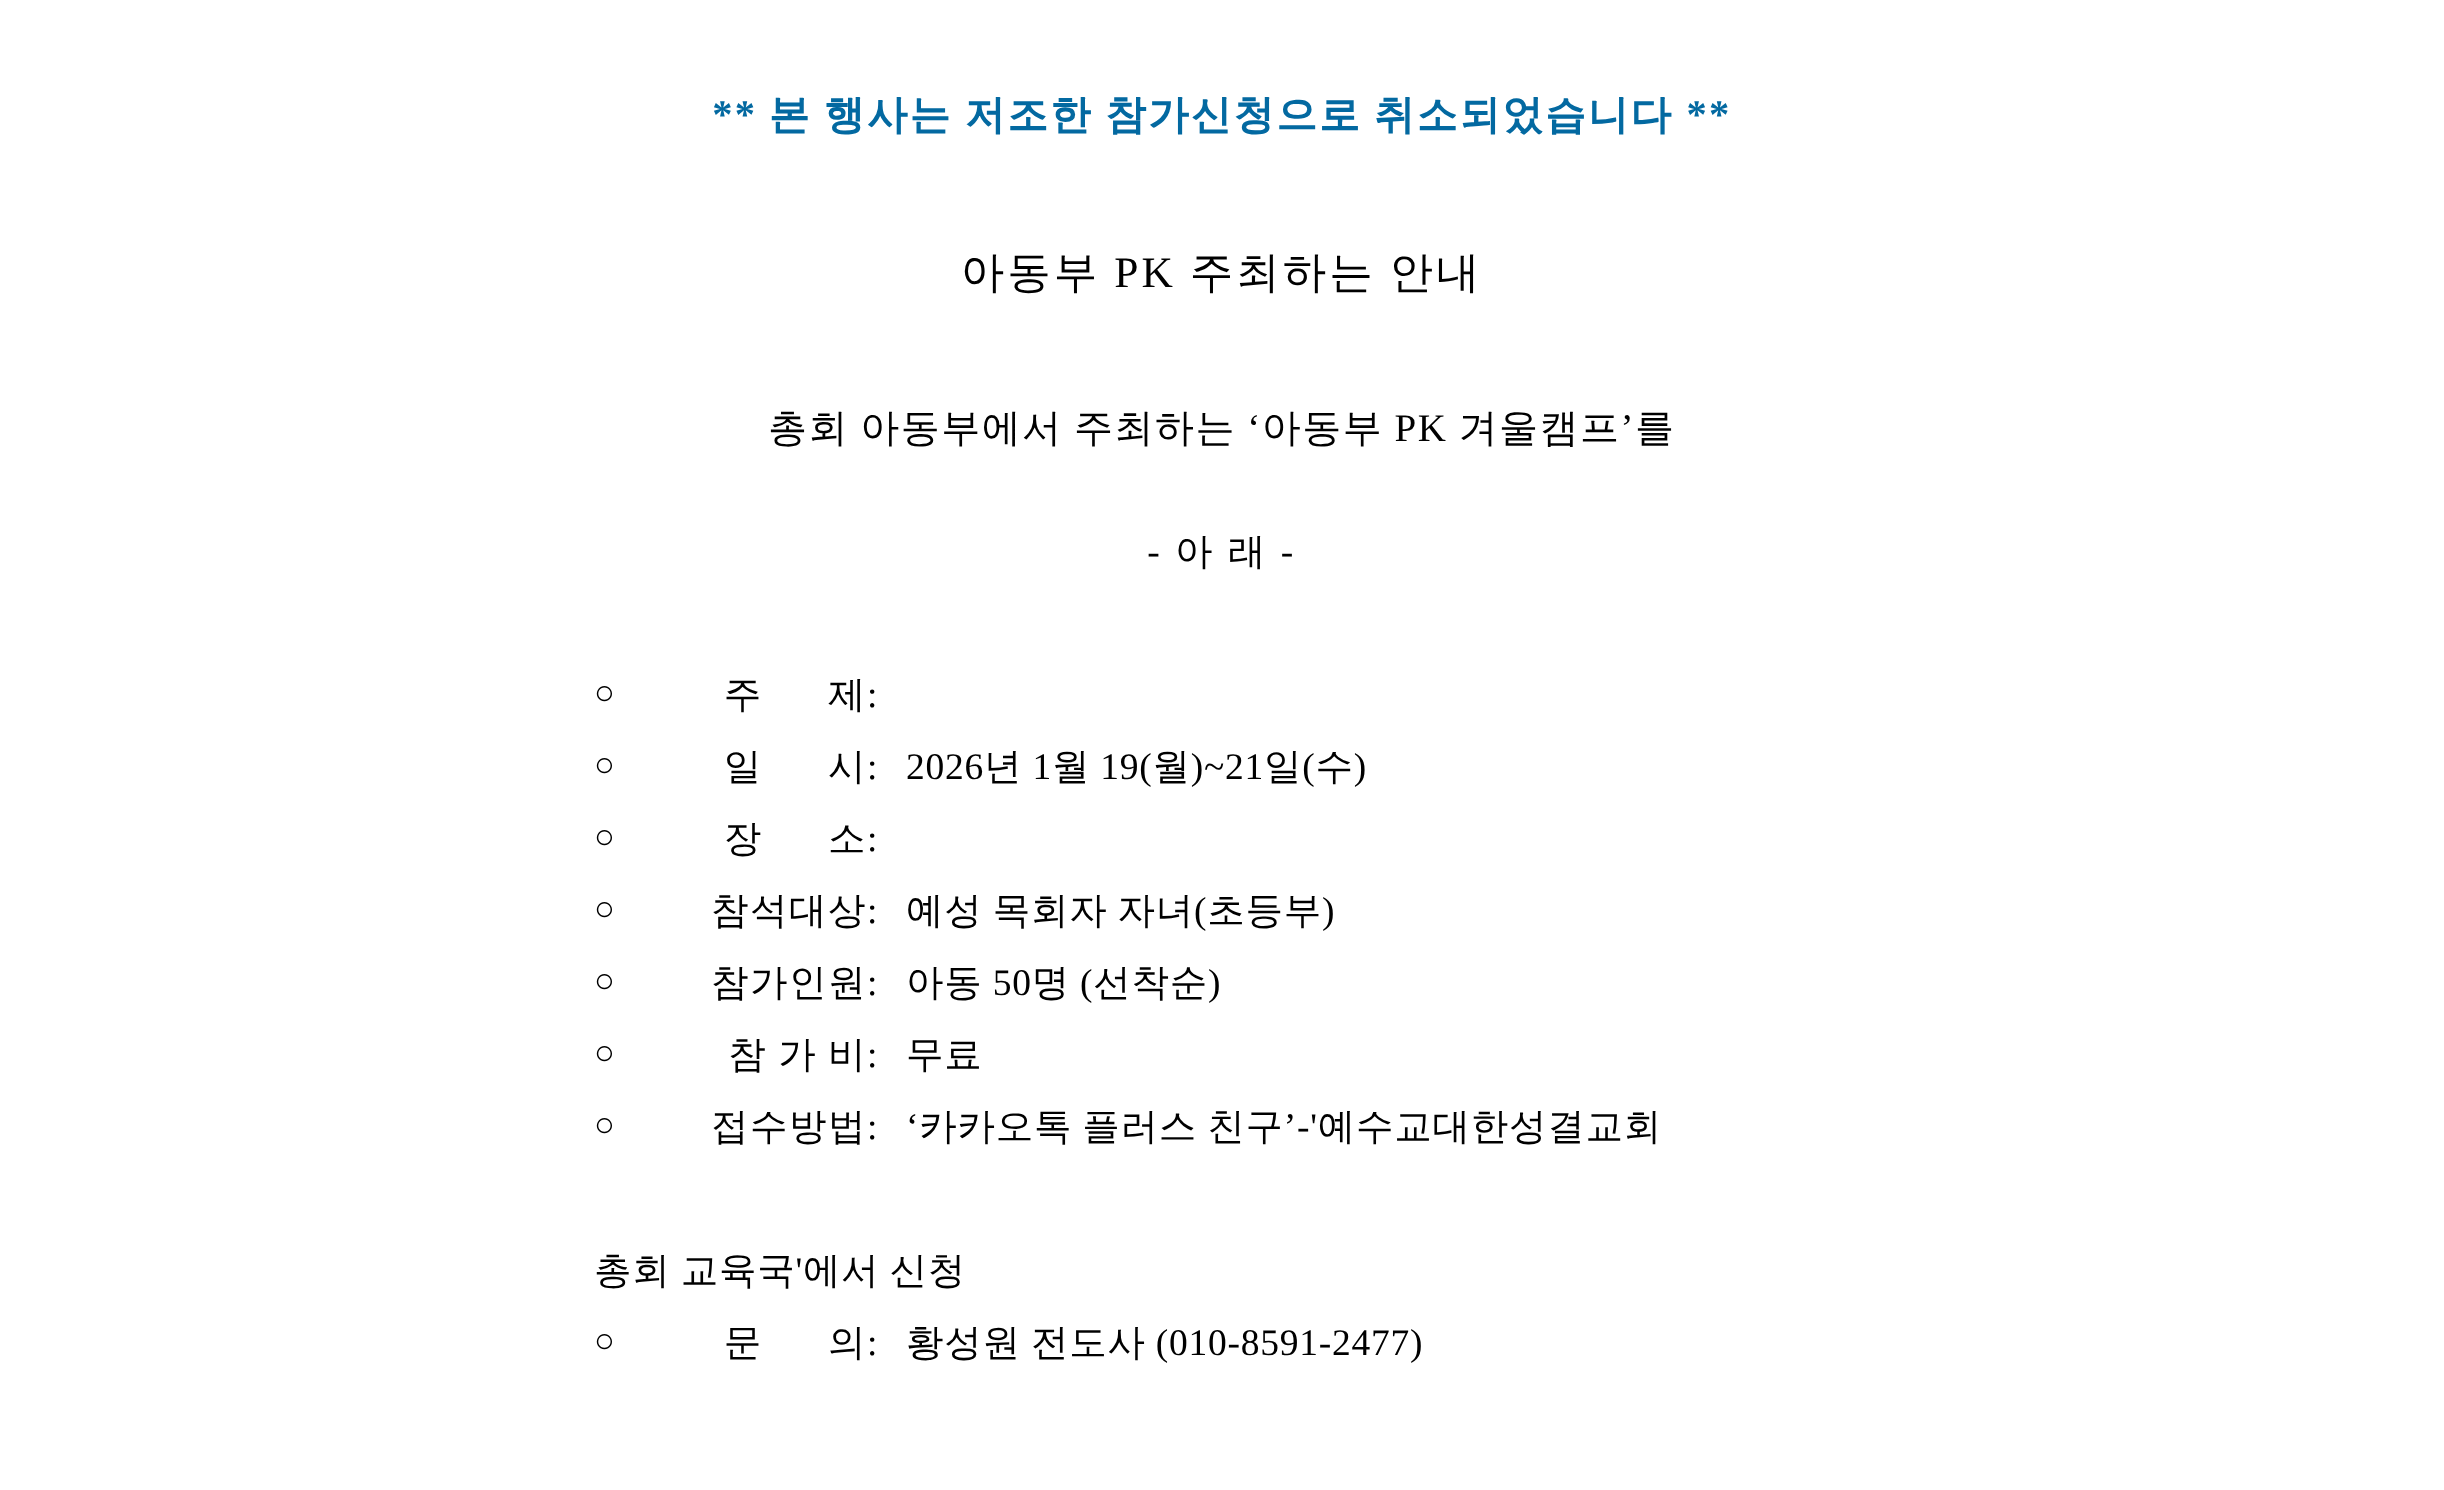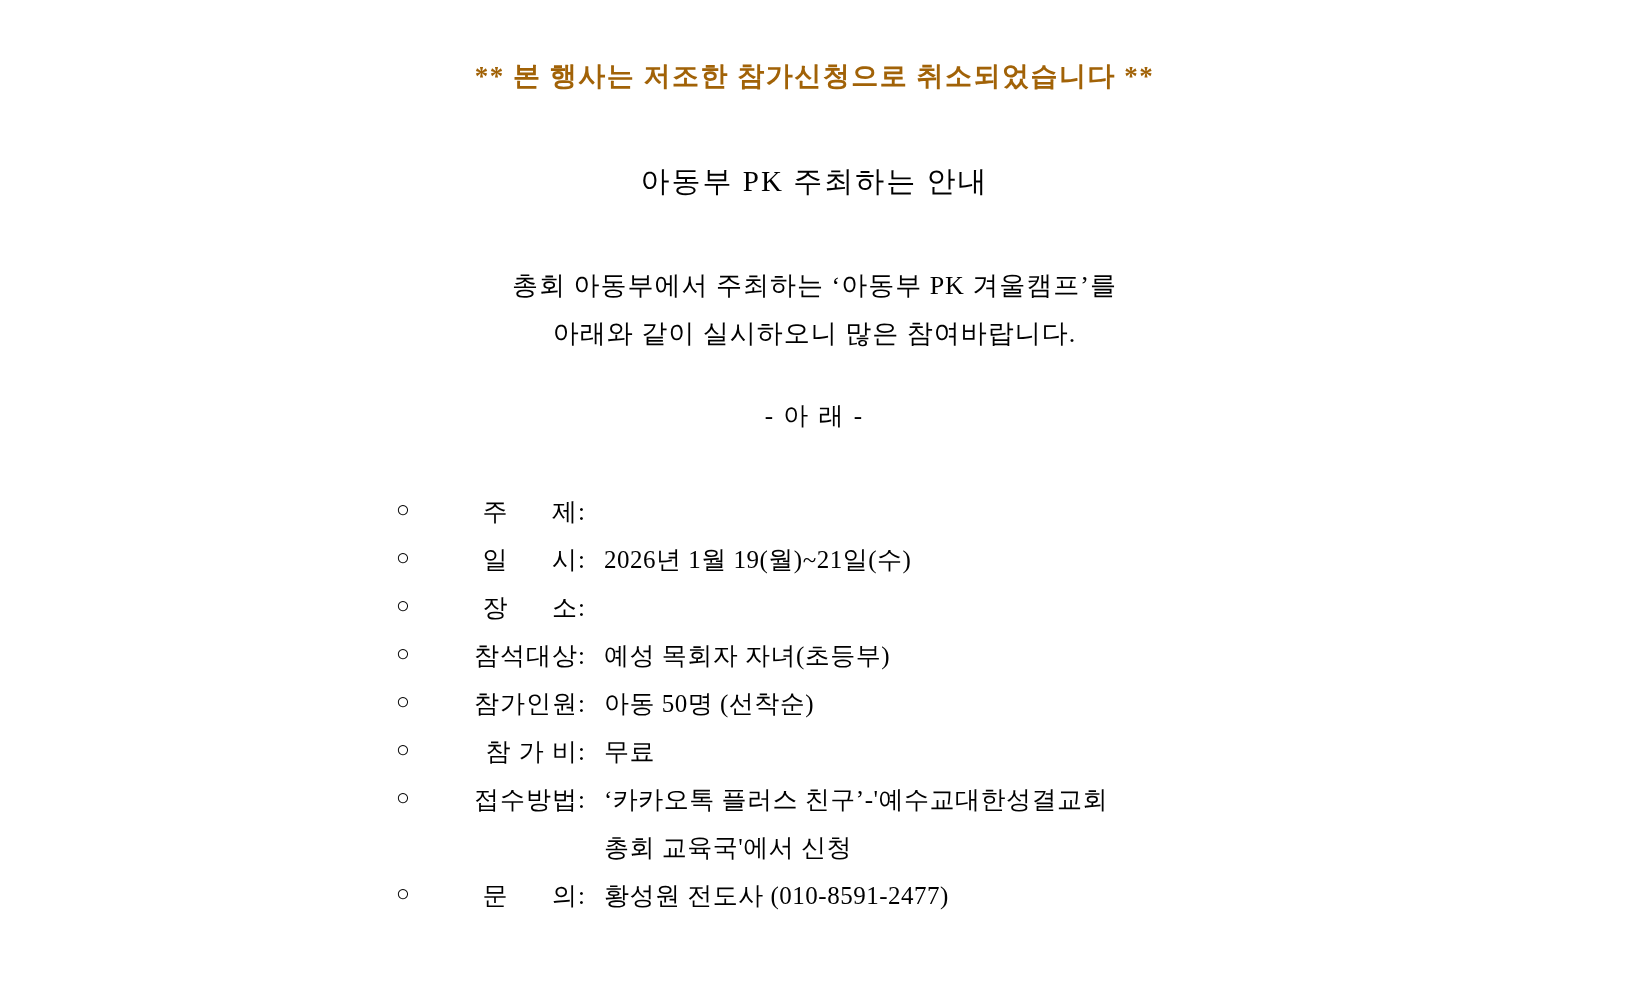"** 본 행사는 저조한 참가신청으로" .notice { color: #a16207 -> #0369a1 }
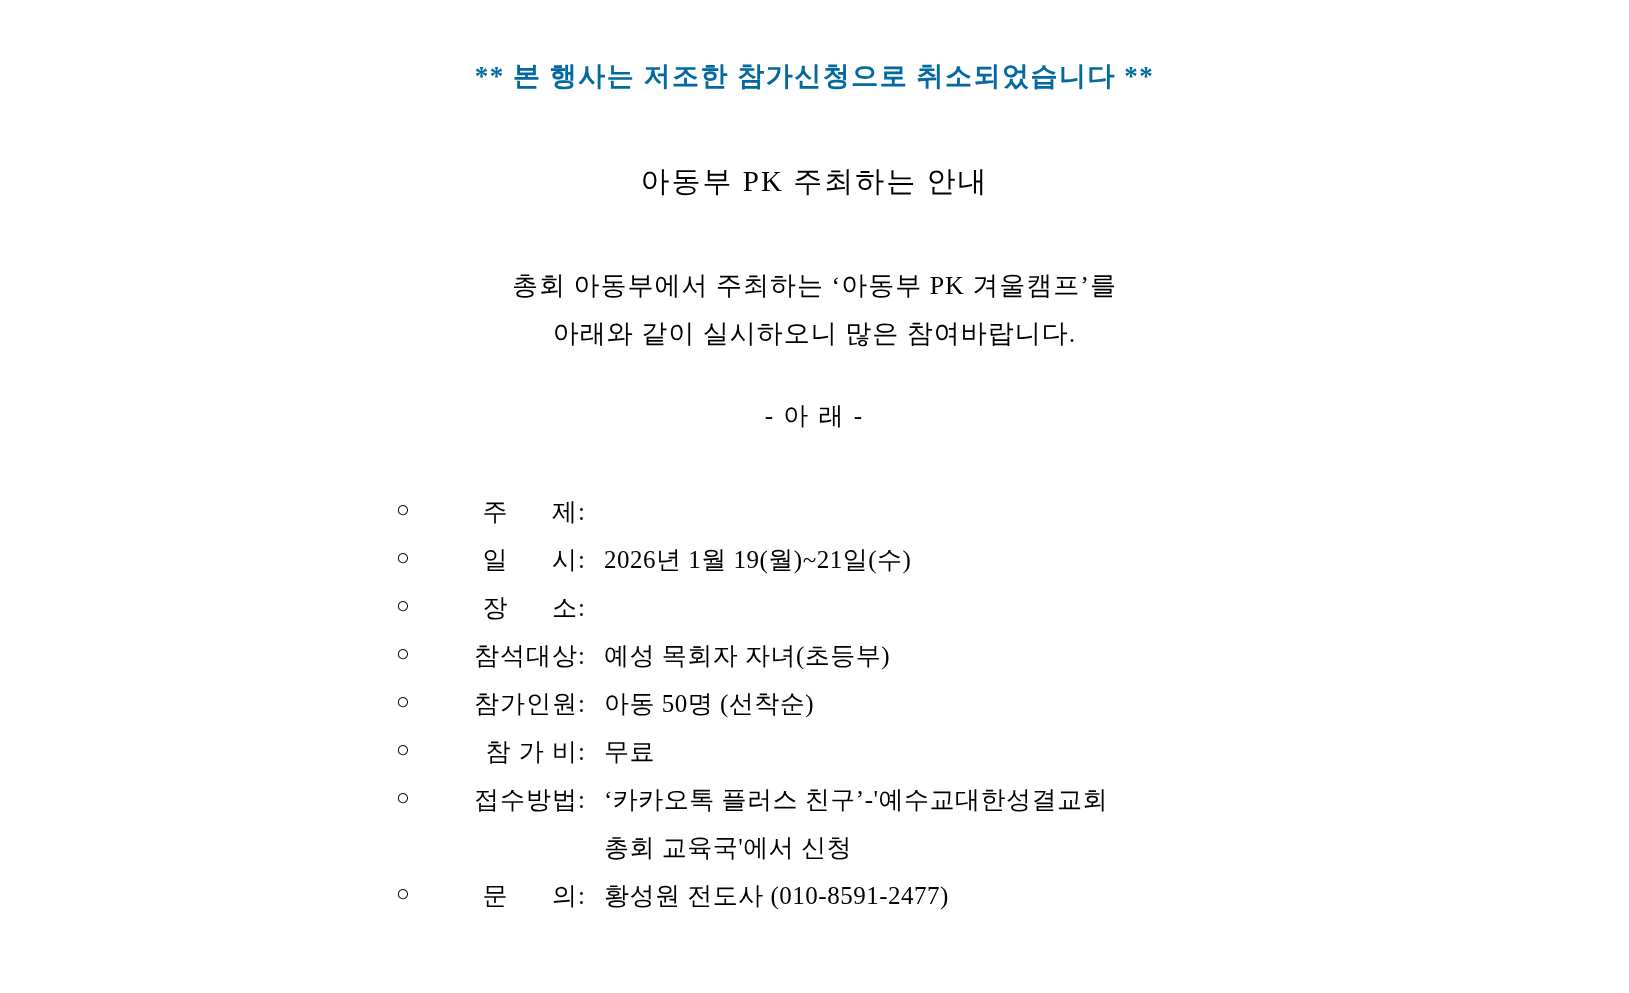"아래와 같이 실시하오니 많은 참여바랍니다." div { html: <div>아래와 같이 실시하오니 많은 참여바랍니다.</div> -> none }
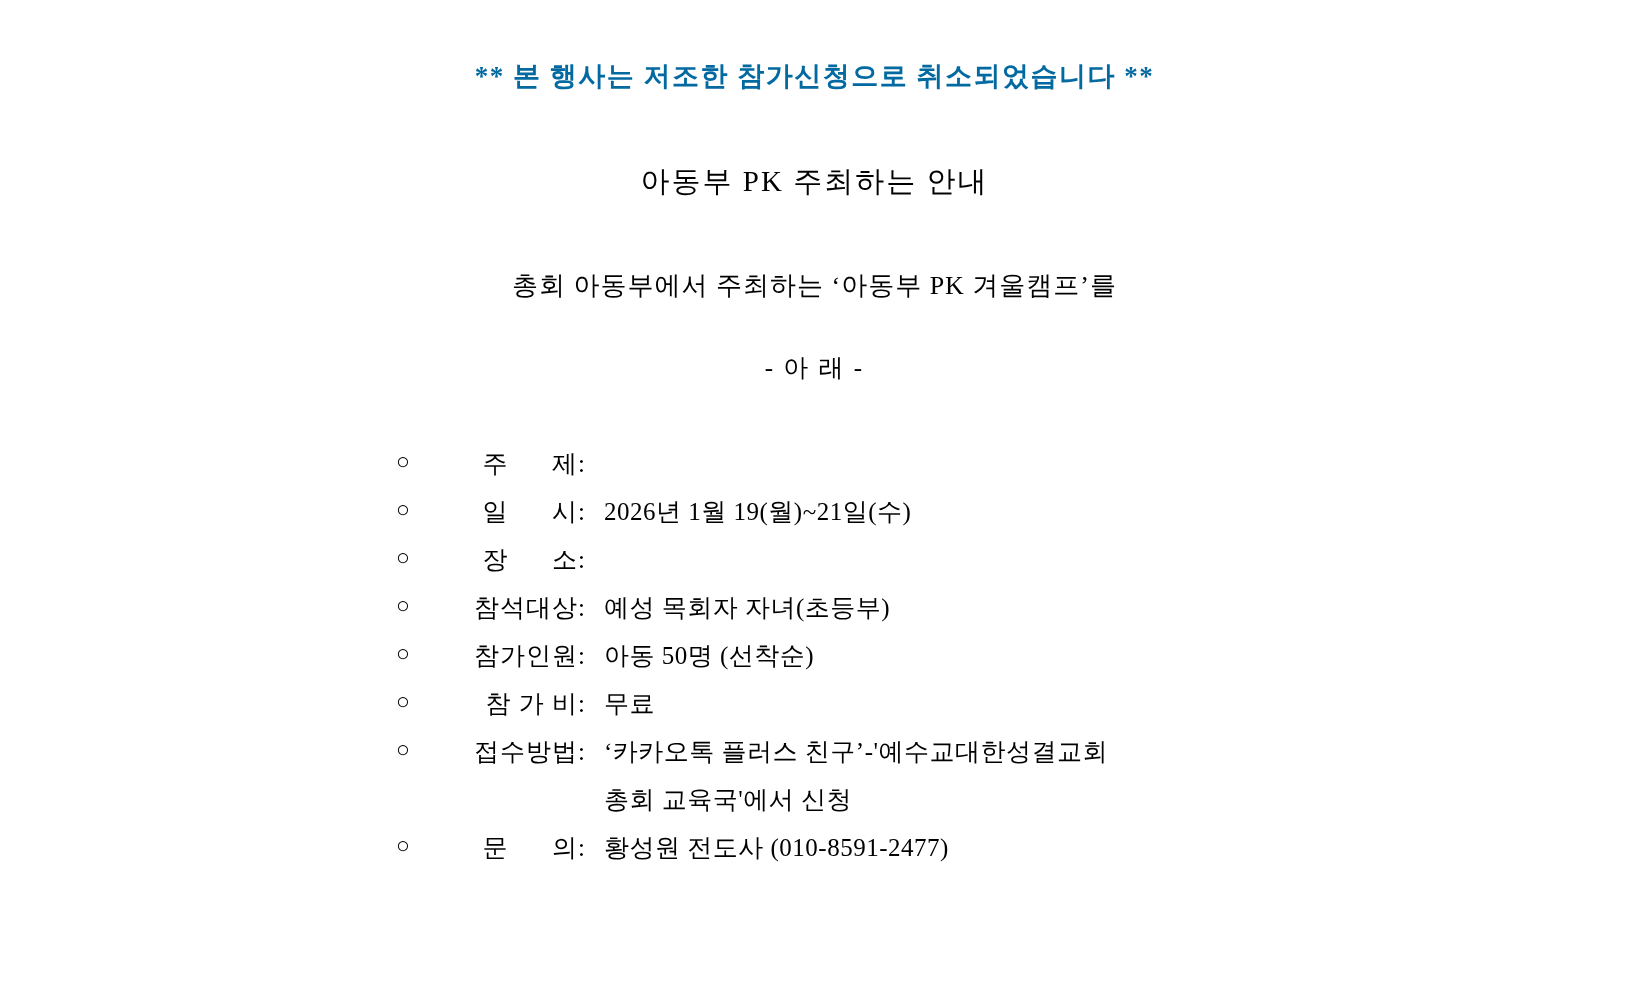"총회 교육국'에서 신청" .cont-row { flex-direction: none -> column }
